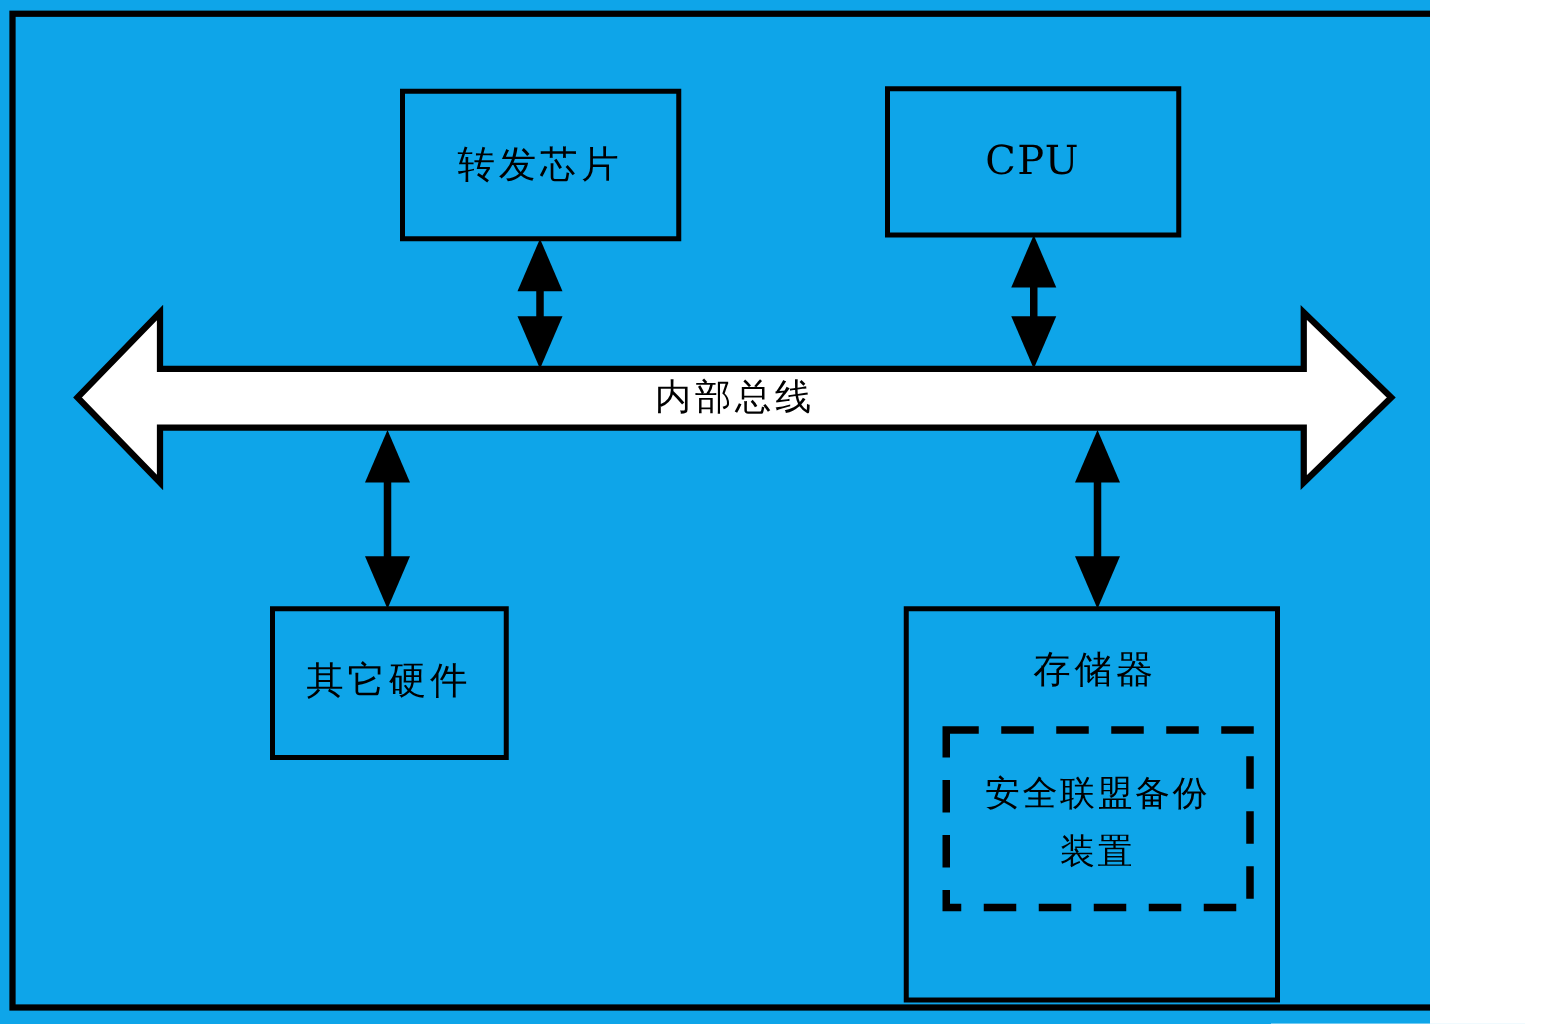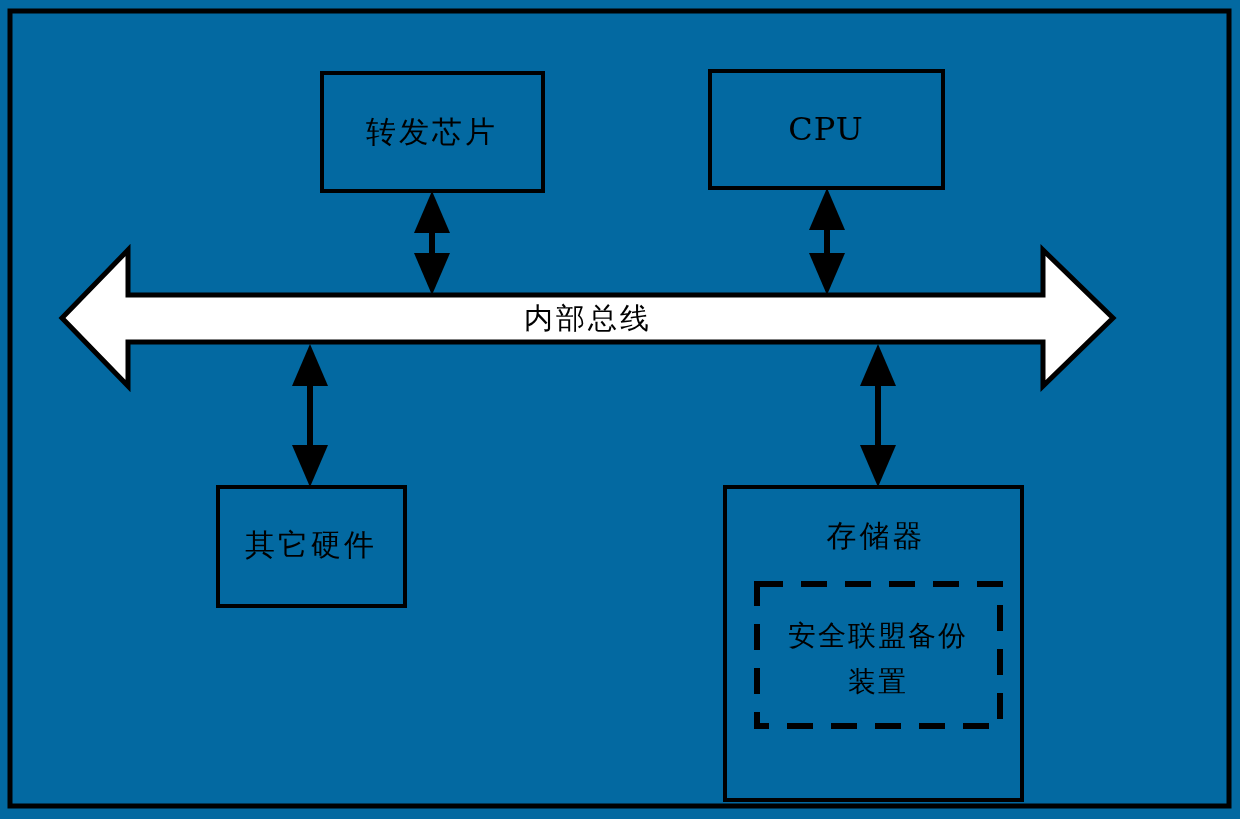"转发芯片" #canvas { background: #0369a1 -> #0ea5e9; width: 1240px -> 1144px }
